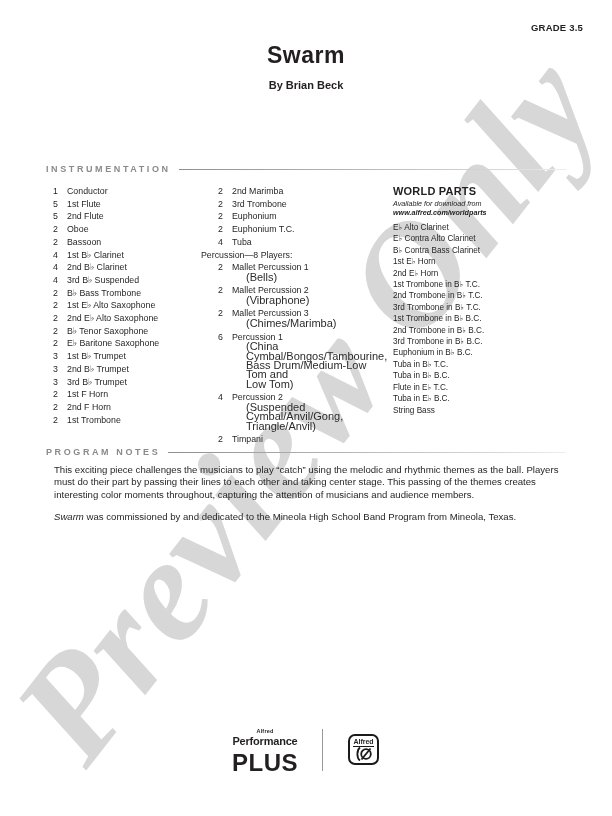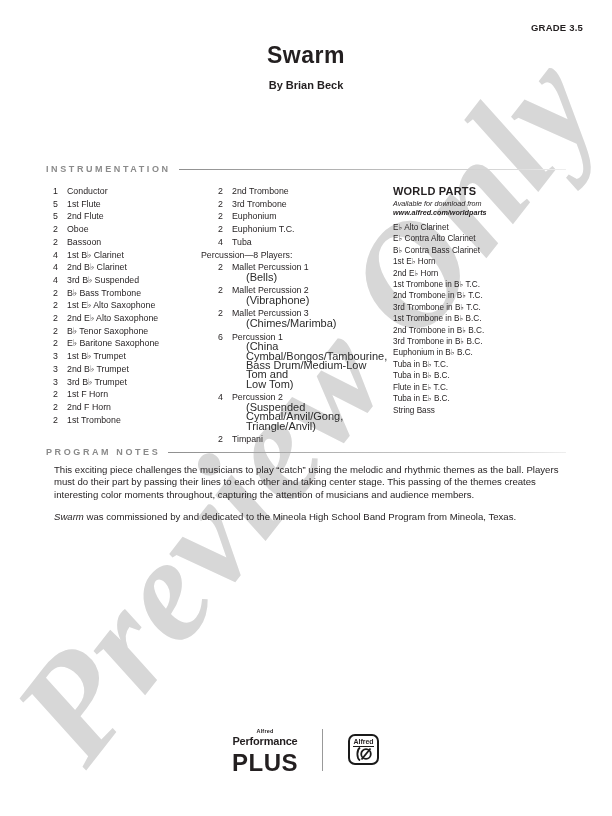"2nd Trombone" span.iname { text: Trombone -> Marimba }
